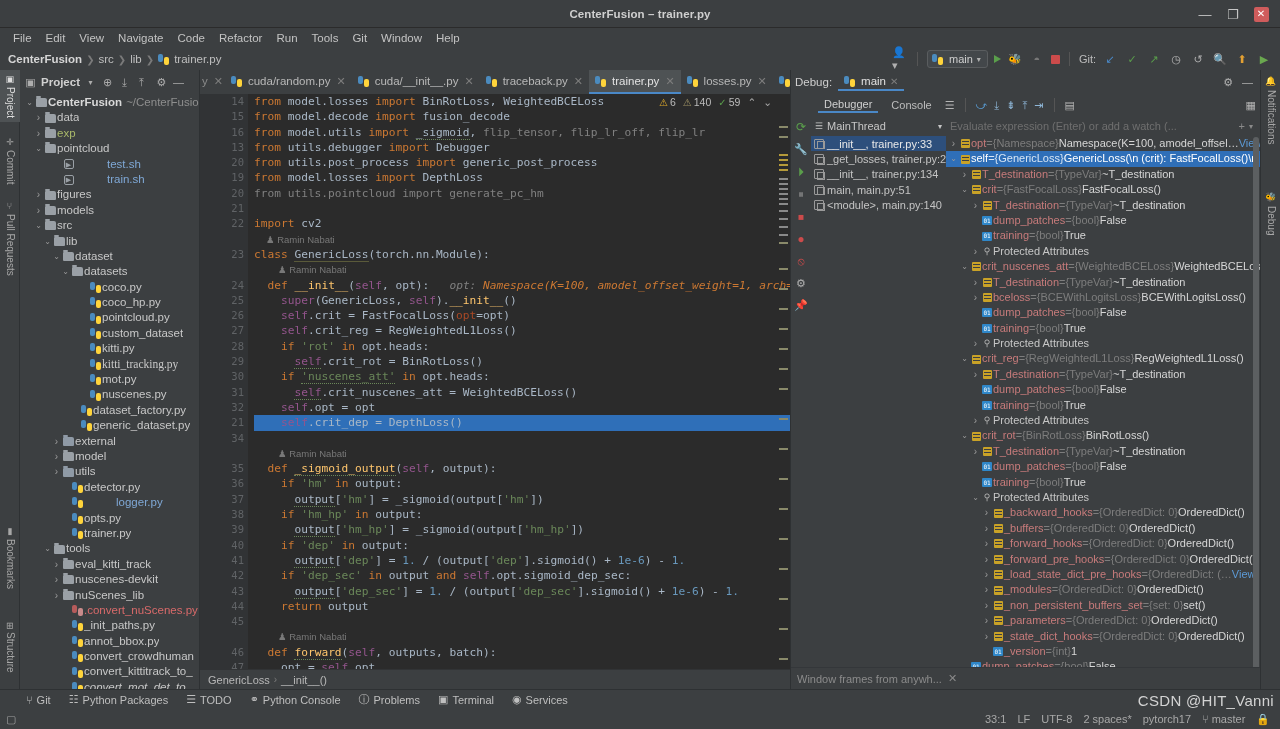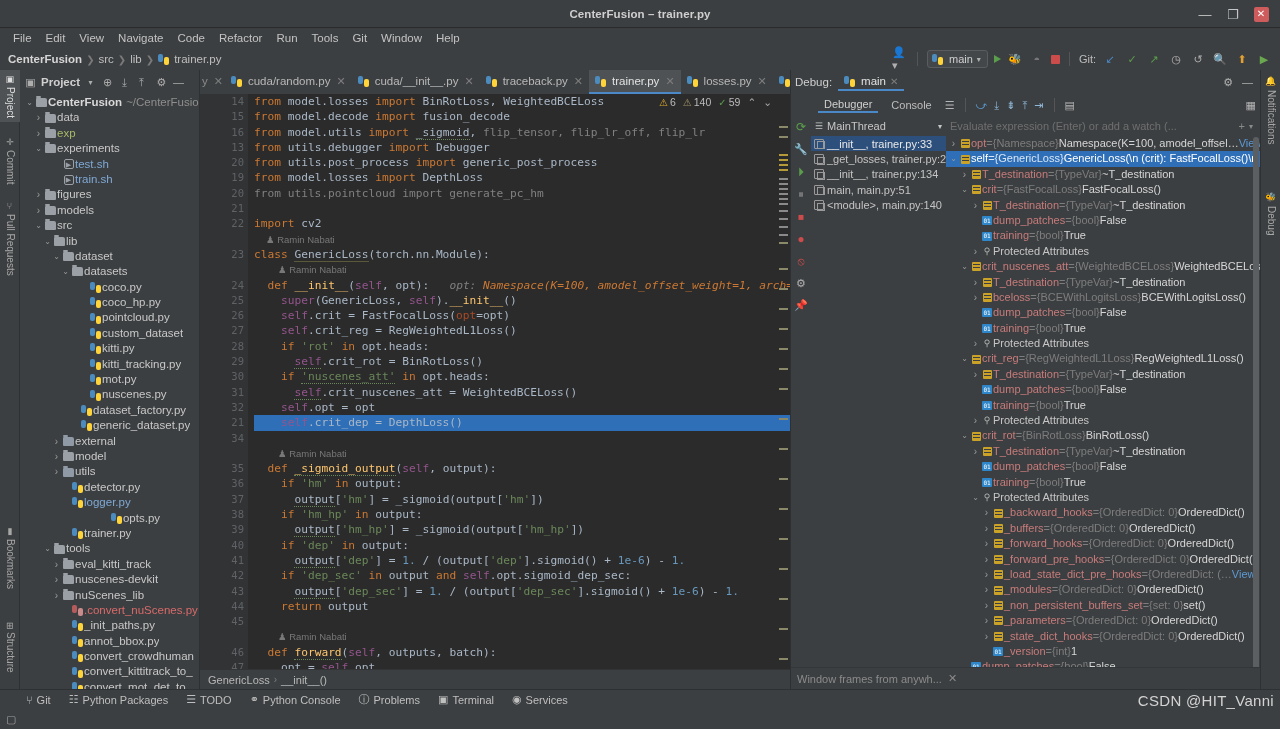"experiments" span.tx { text: experiments -> pointcloud }
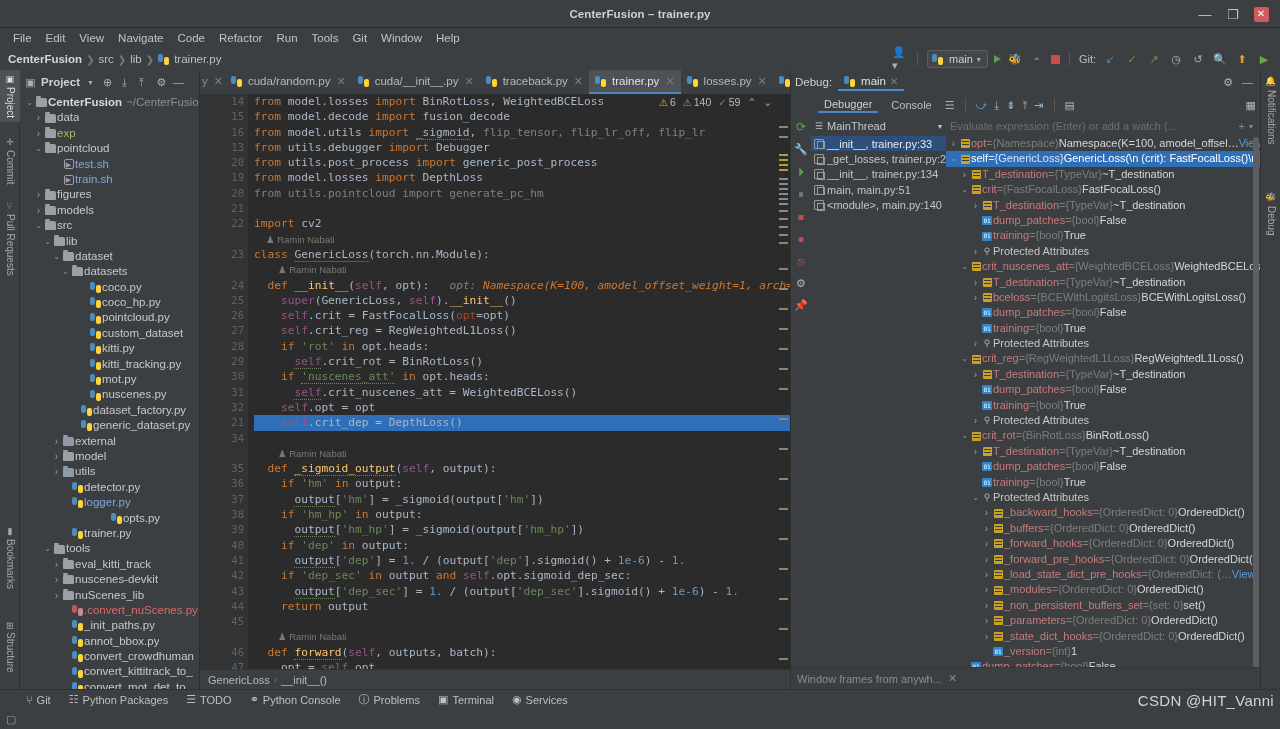"test.sh" .tx.blue { margin-left: none -> 32px }
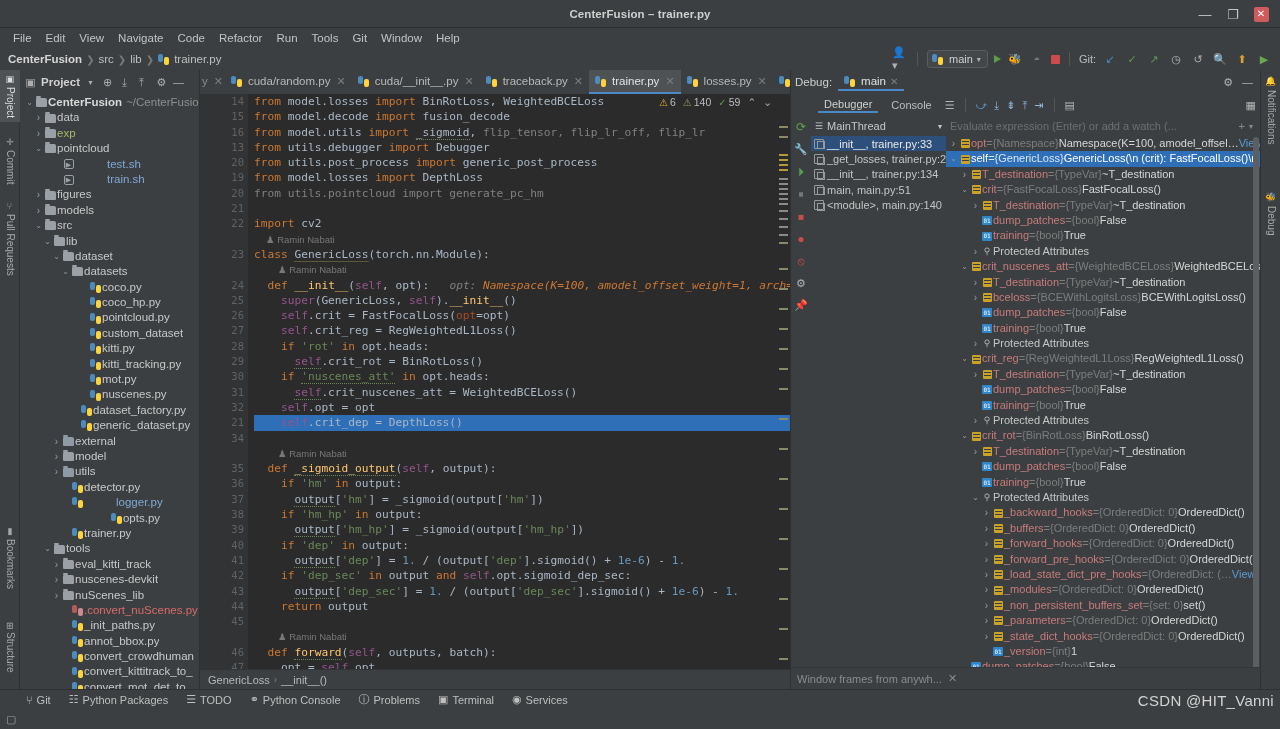"kitti_tracking.py" div.row { font-family: none -> Liberation Serif, serif }
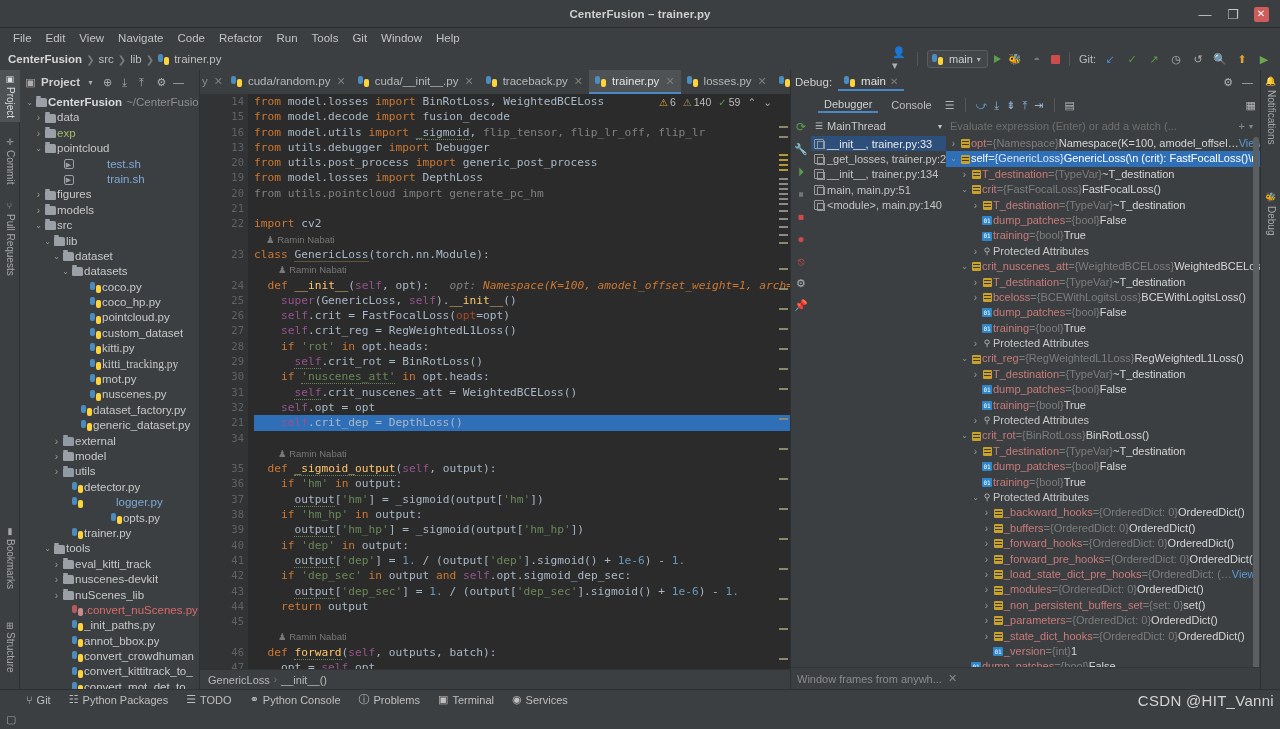"opts.py" div.row { justify-content: center -> none }
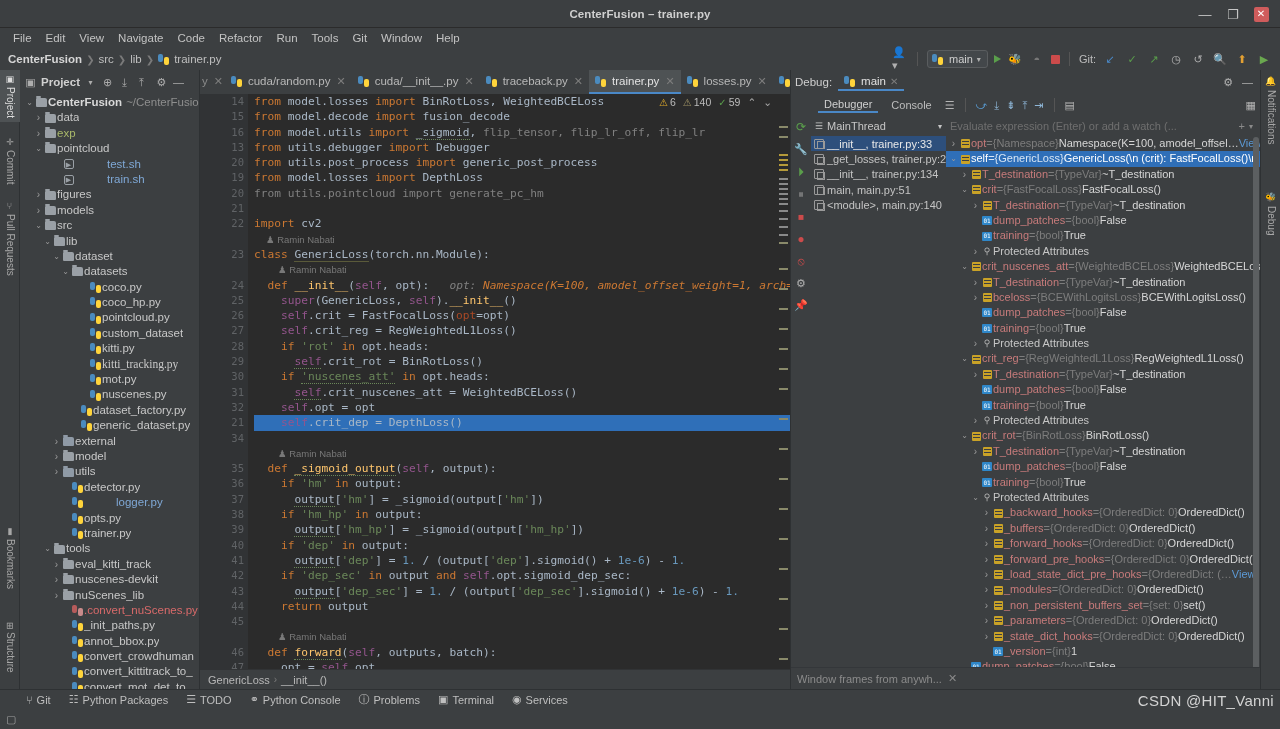"convert_mot_det_to_" div.row { font-style: none -> italic }
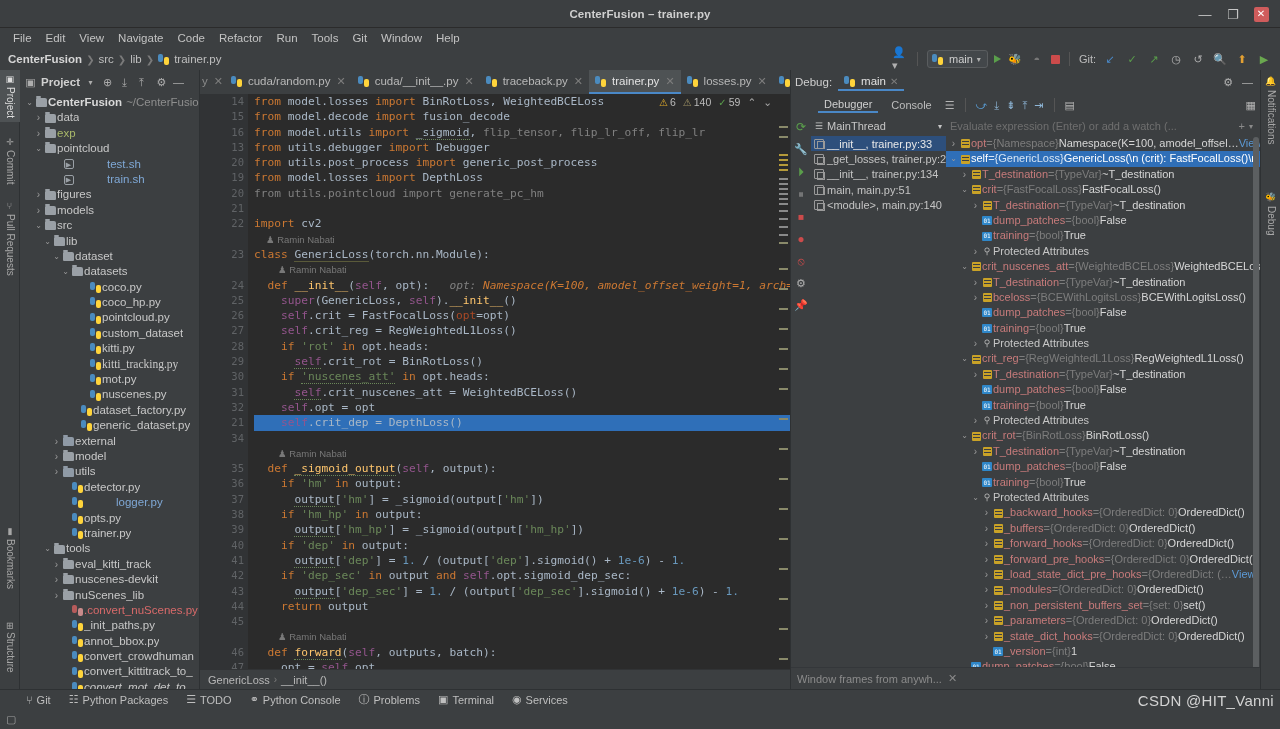"33:1" div.right { html: none -> <div> <span>33:1</span> <span>LF</span> <span>UTF-8</span> <span>2 spaces*</span> <span>pytorch17</span> <span>⑂ <span>master</span></span> <span>🔒</span> </div> }
